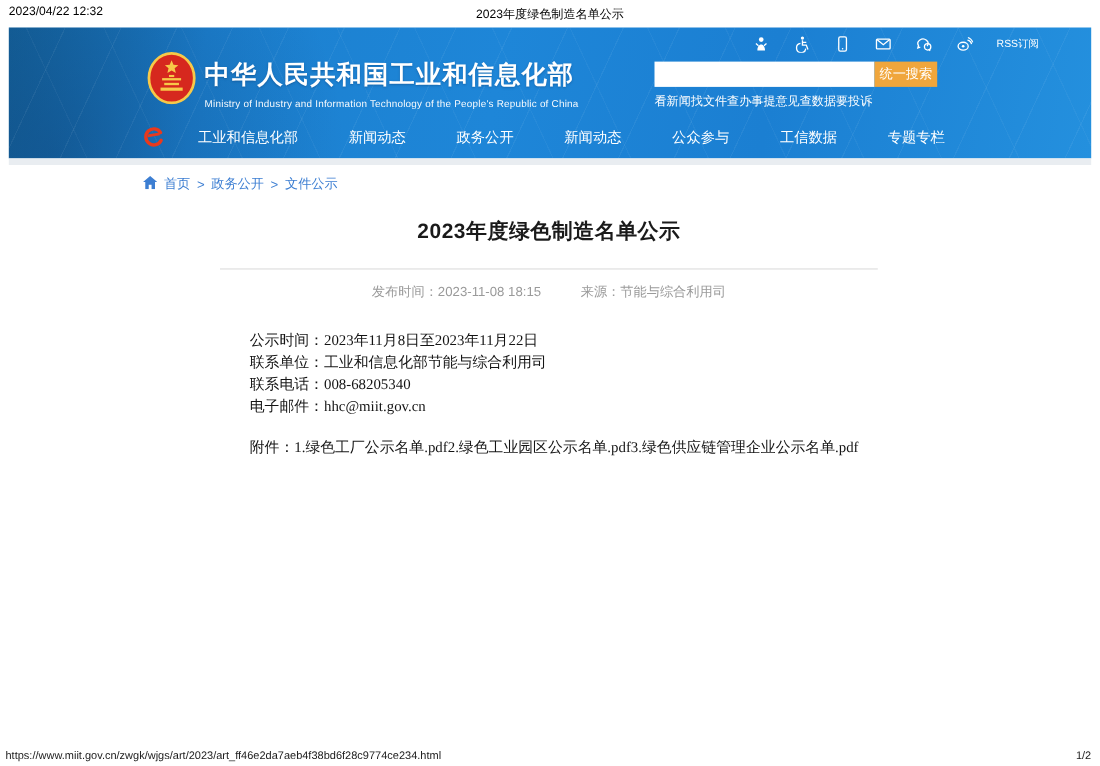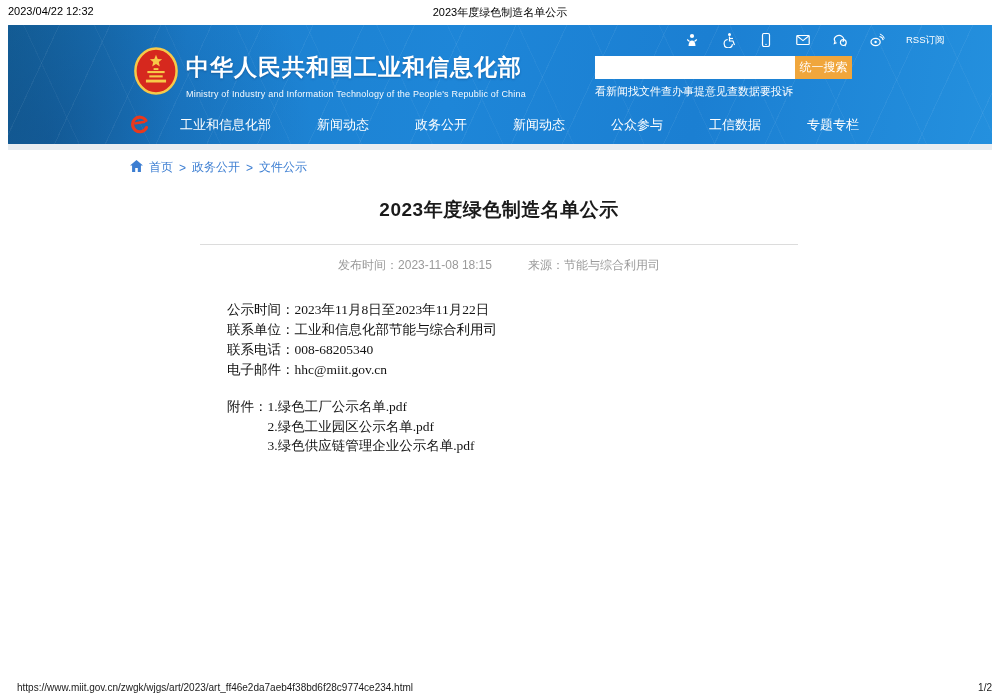"1.绿色工厂公示名单.pdf" .attach-items { align-items: none -> center; flex-direction: column -> row }
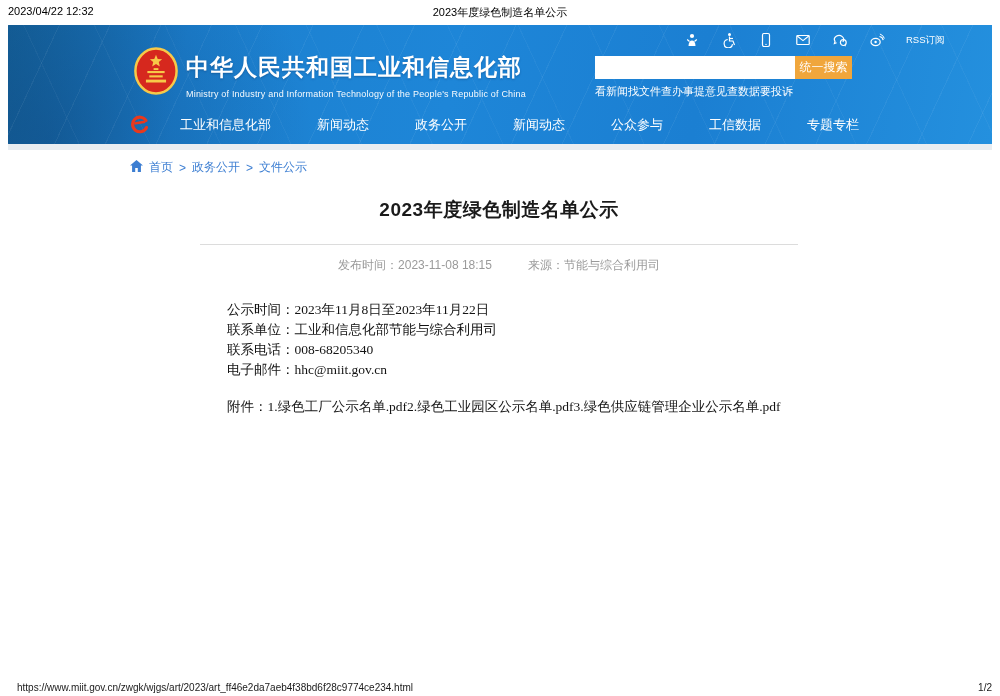"https://www.miit.gov.cn/zwgk/wjgs/art/20" .print-footer { margin-left: 12px -> none }
